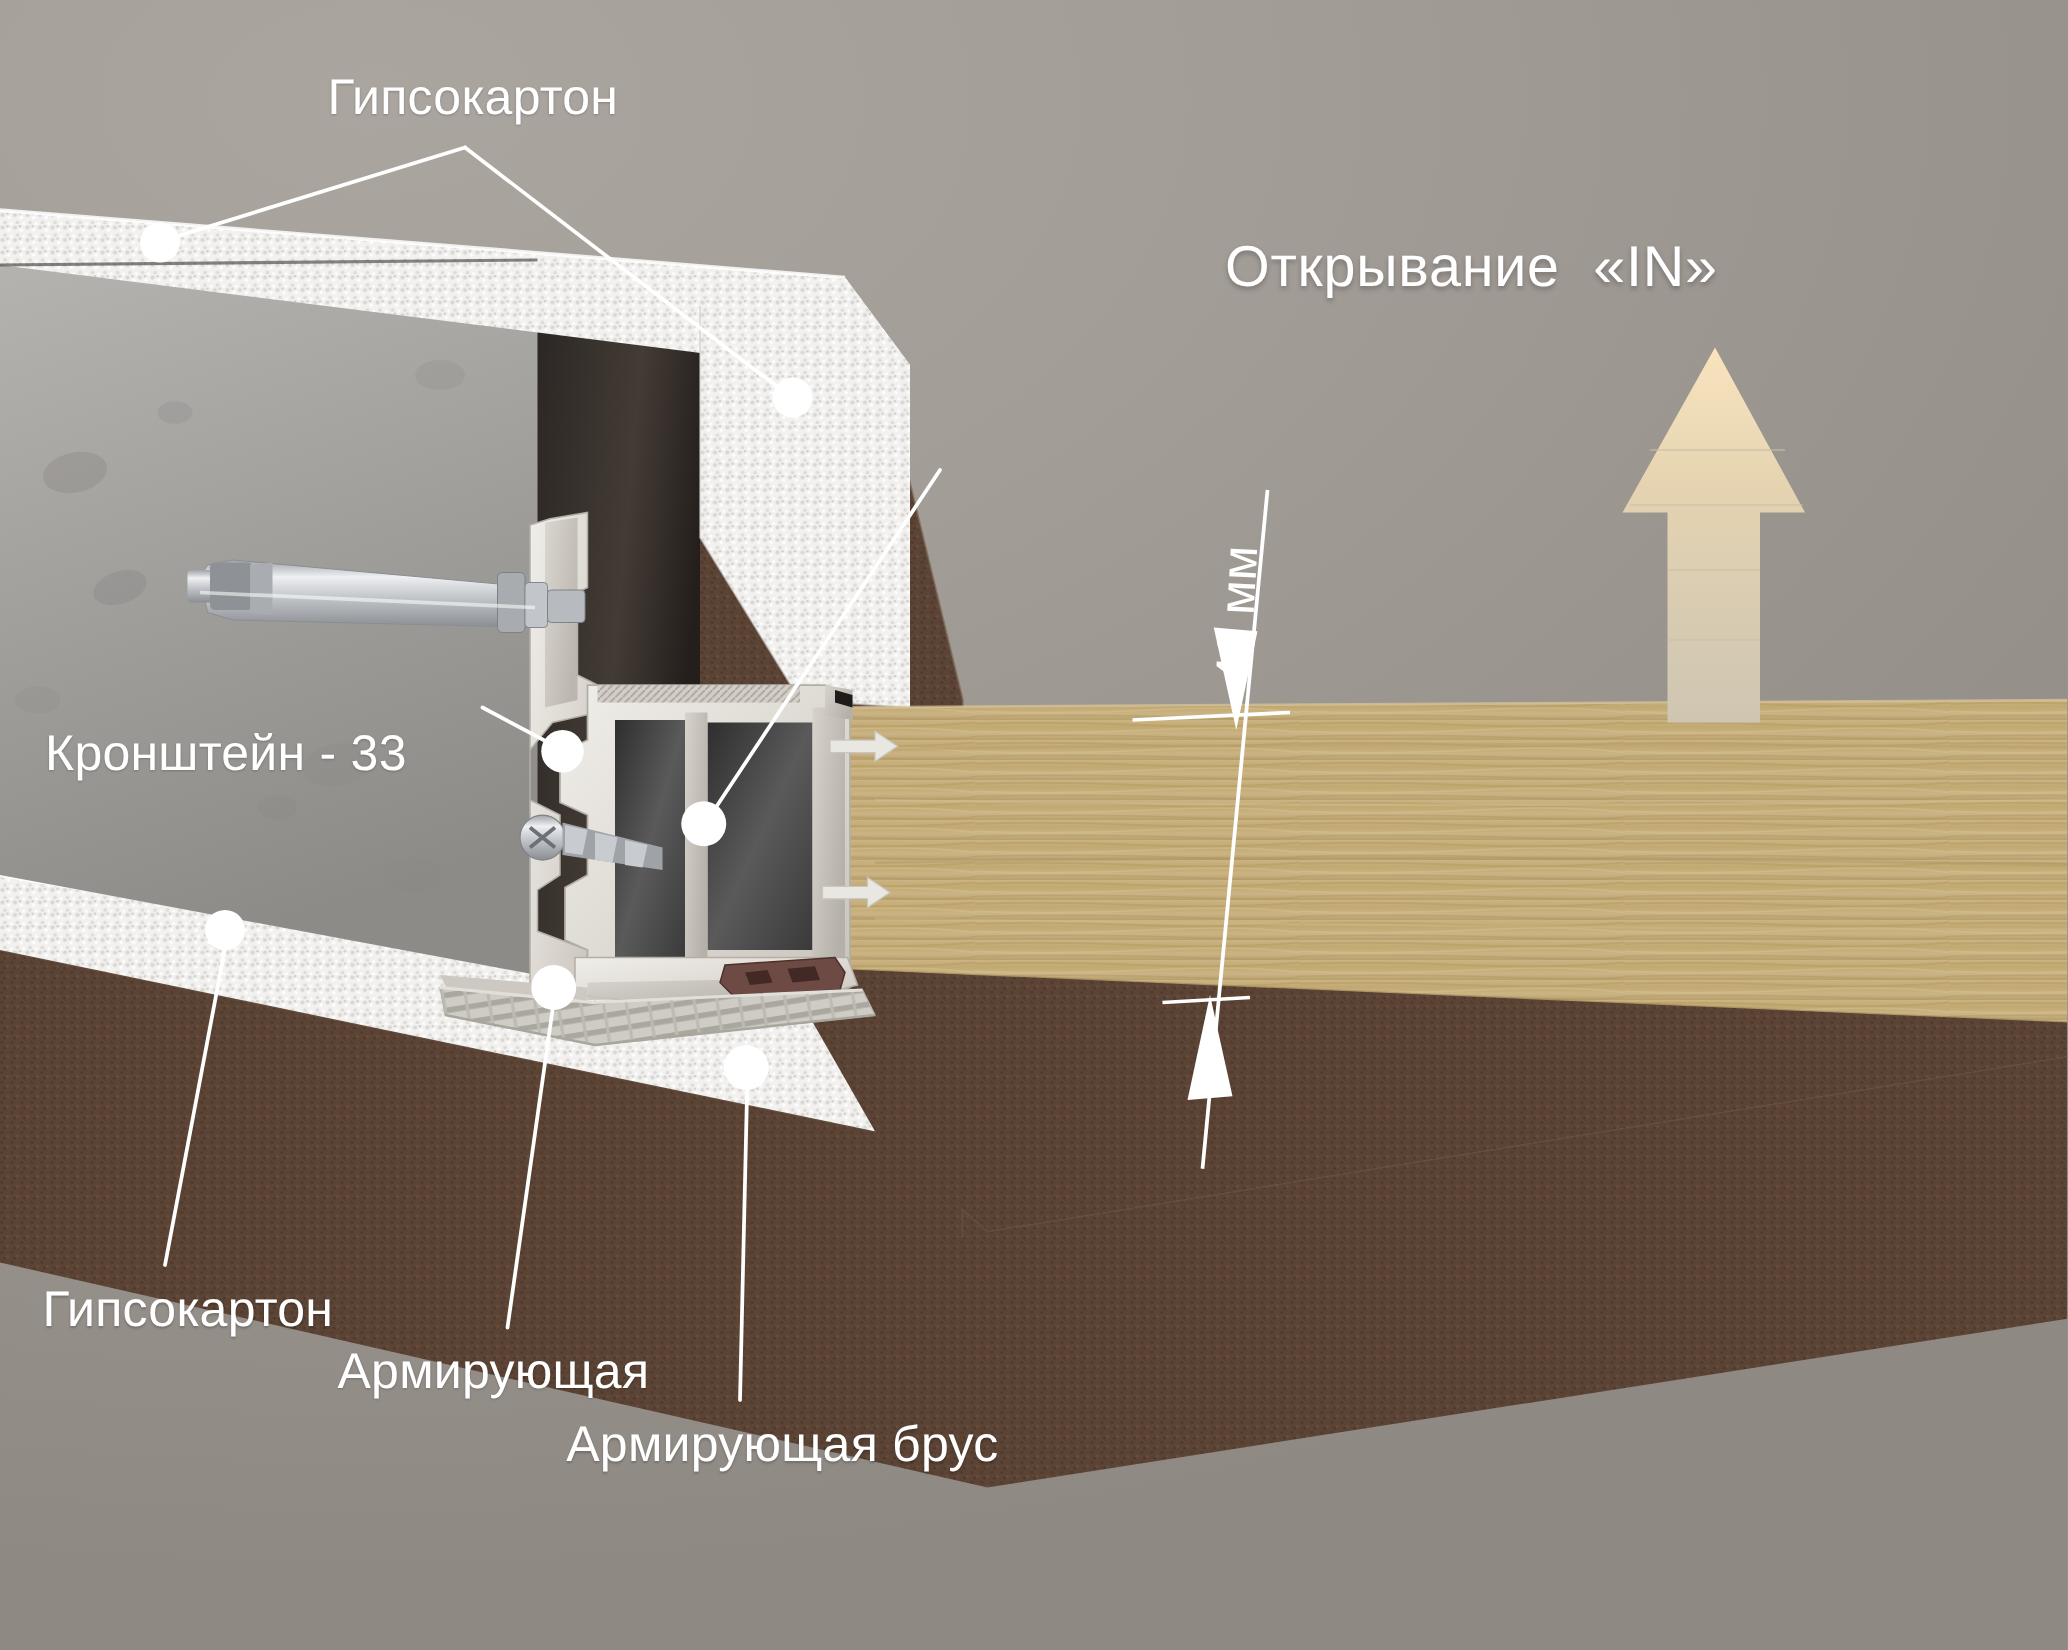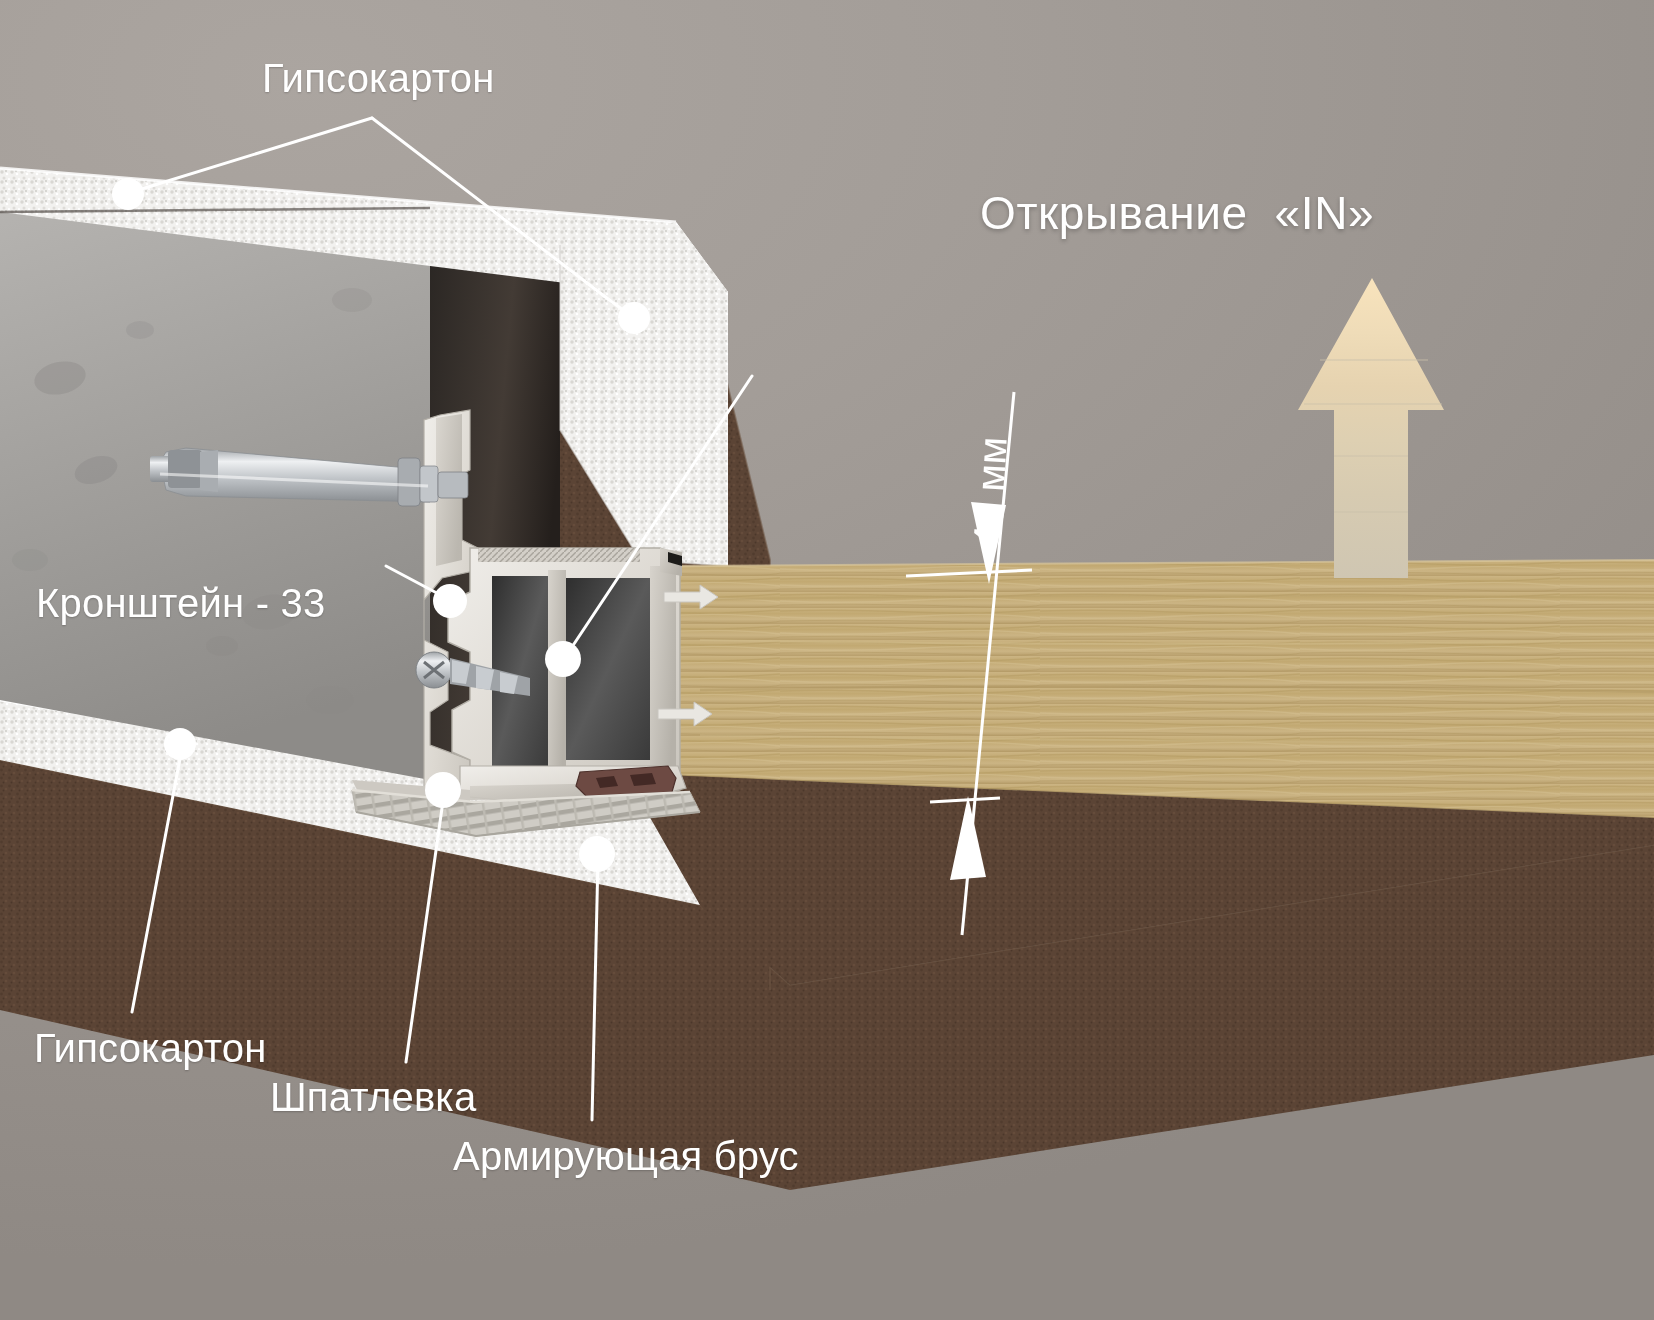"Шпатлевка" div.lbl { text: Шпатлевка -> Армирующая }
